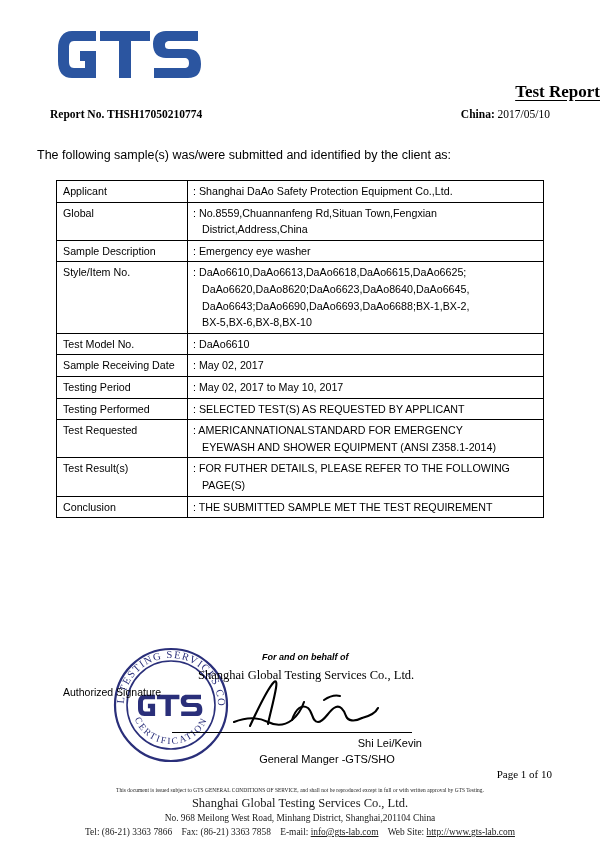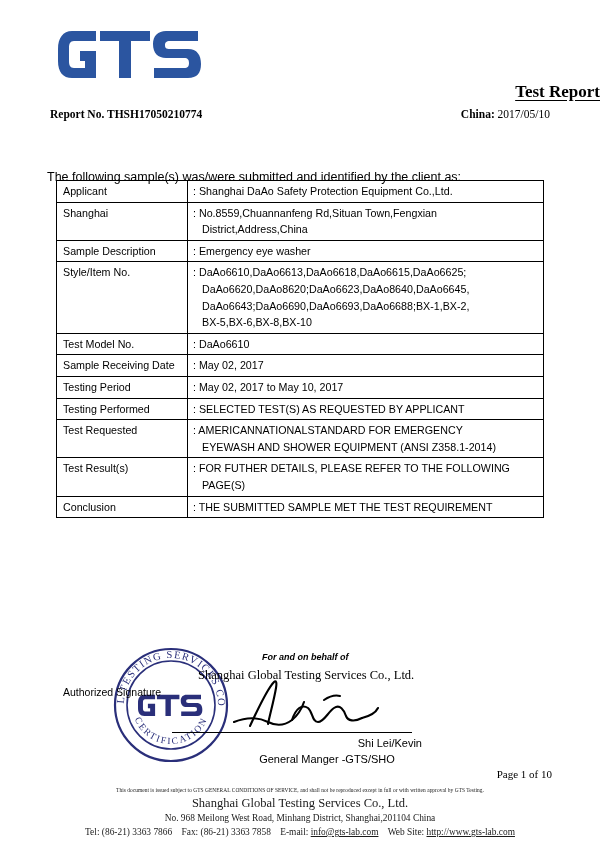"The following sample(s) was/were" .intro { left: 47px -> 37px; margin-top: 22px -> none }
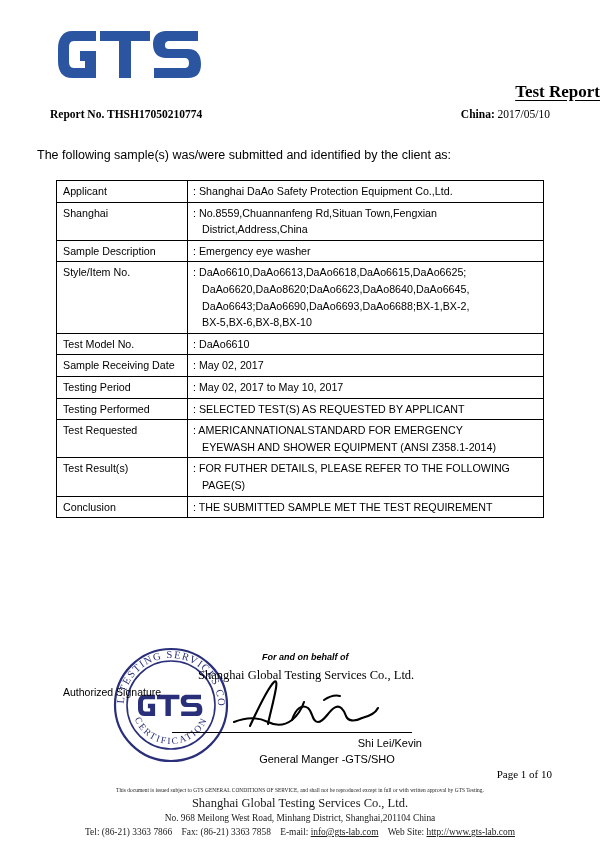"Shanghai" td.key { text: Shanghai -> Global }
